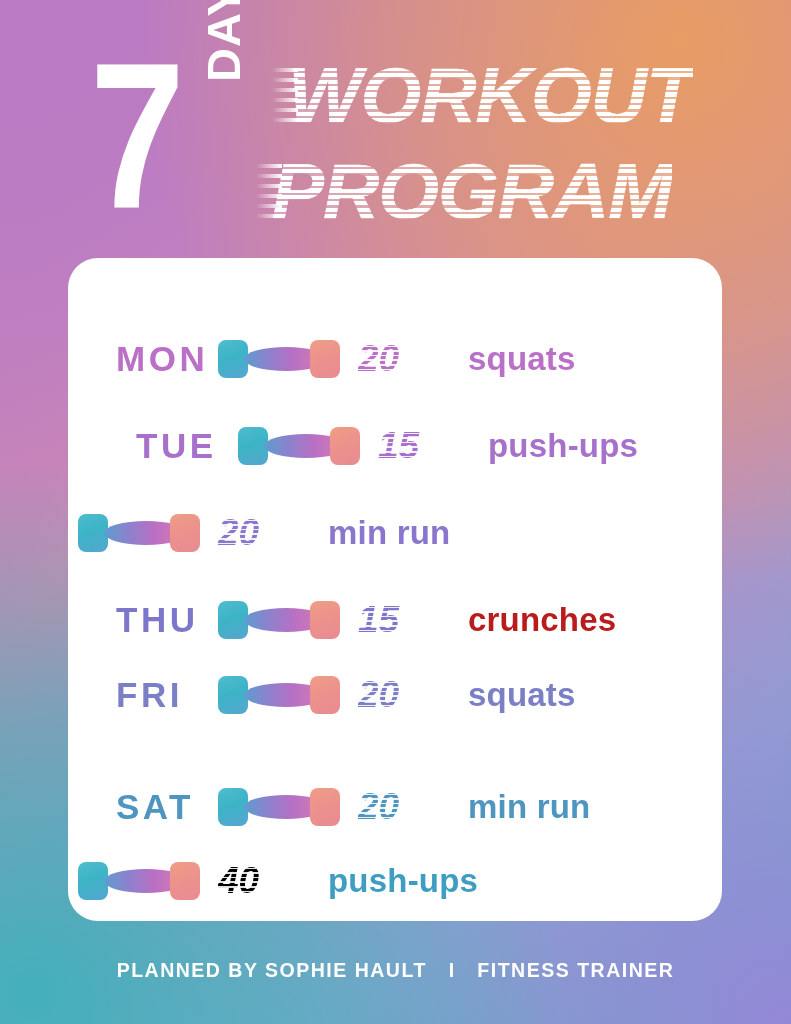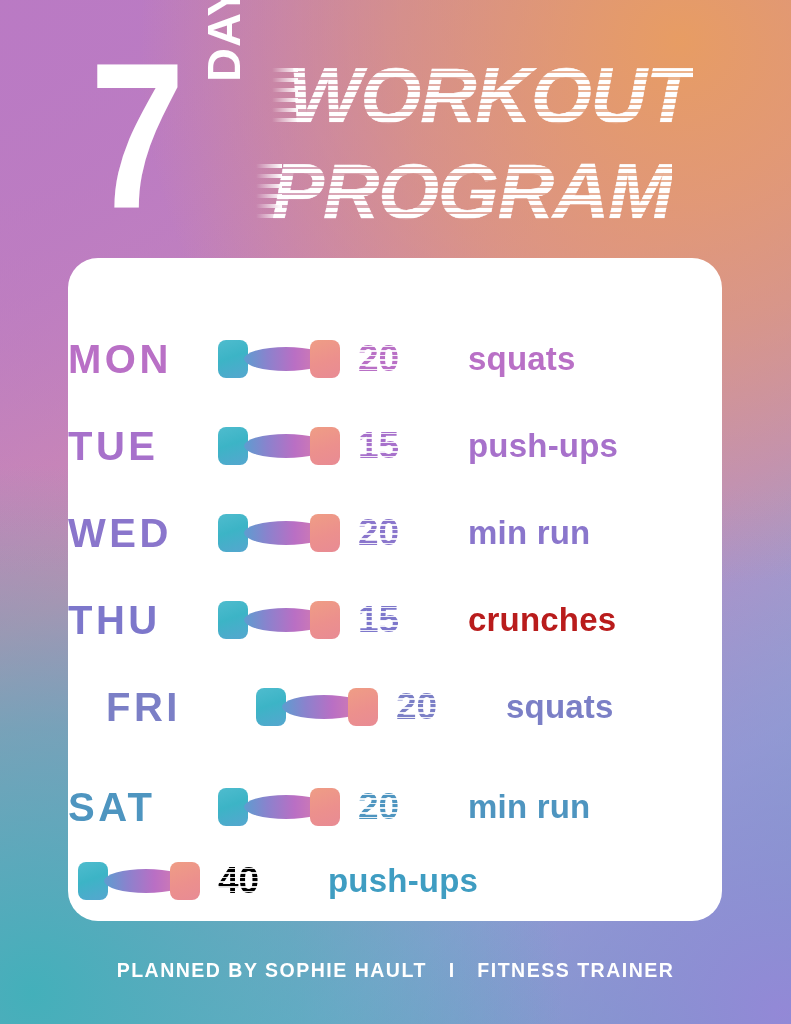"MON" .day { font-size: 40px -> 35px; padding-left: none -> 48px }
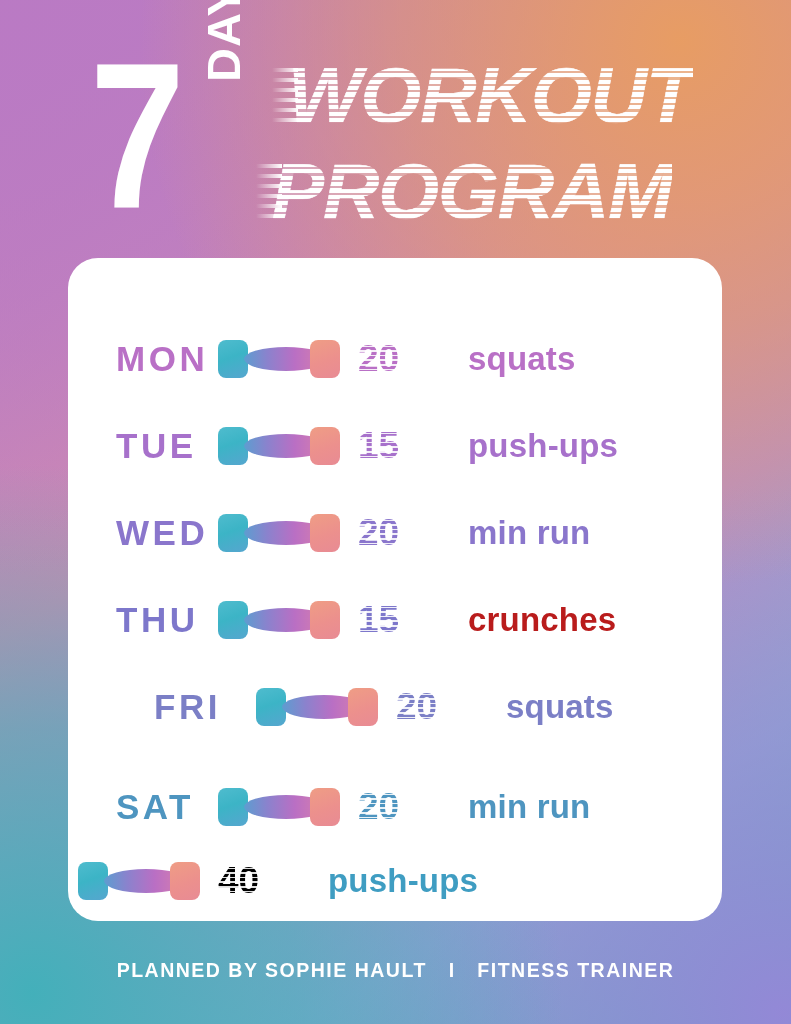"20" .reps { font-style: none -> italic }
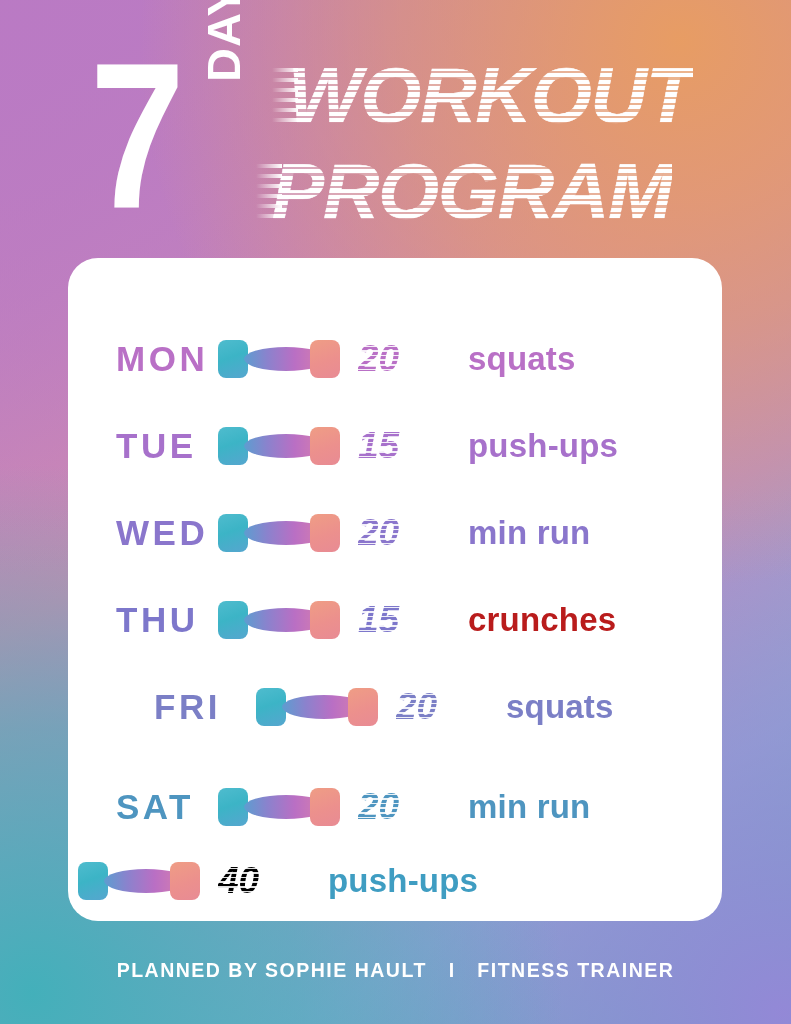"TUE" div.day { margin-left: none -> 20px }
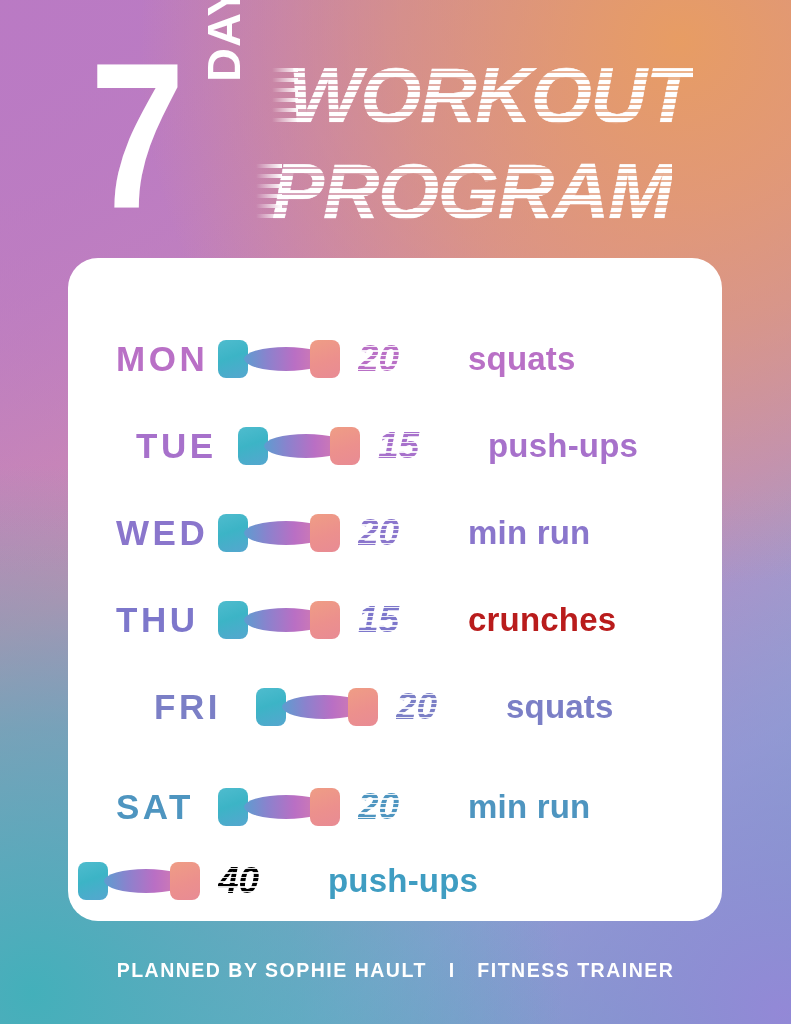"WED" div.day { html: <div>WED</div> -> none }
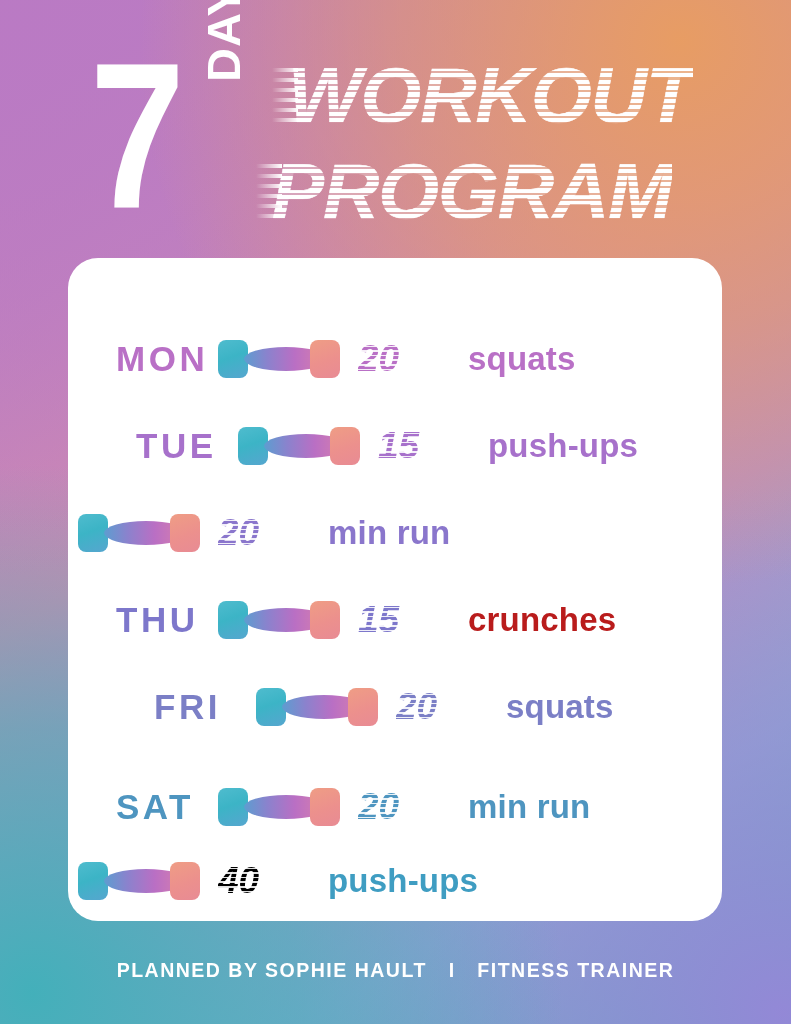"FRI" div.row { margin-left: 38px -> none; top: 376px -> 364px }
